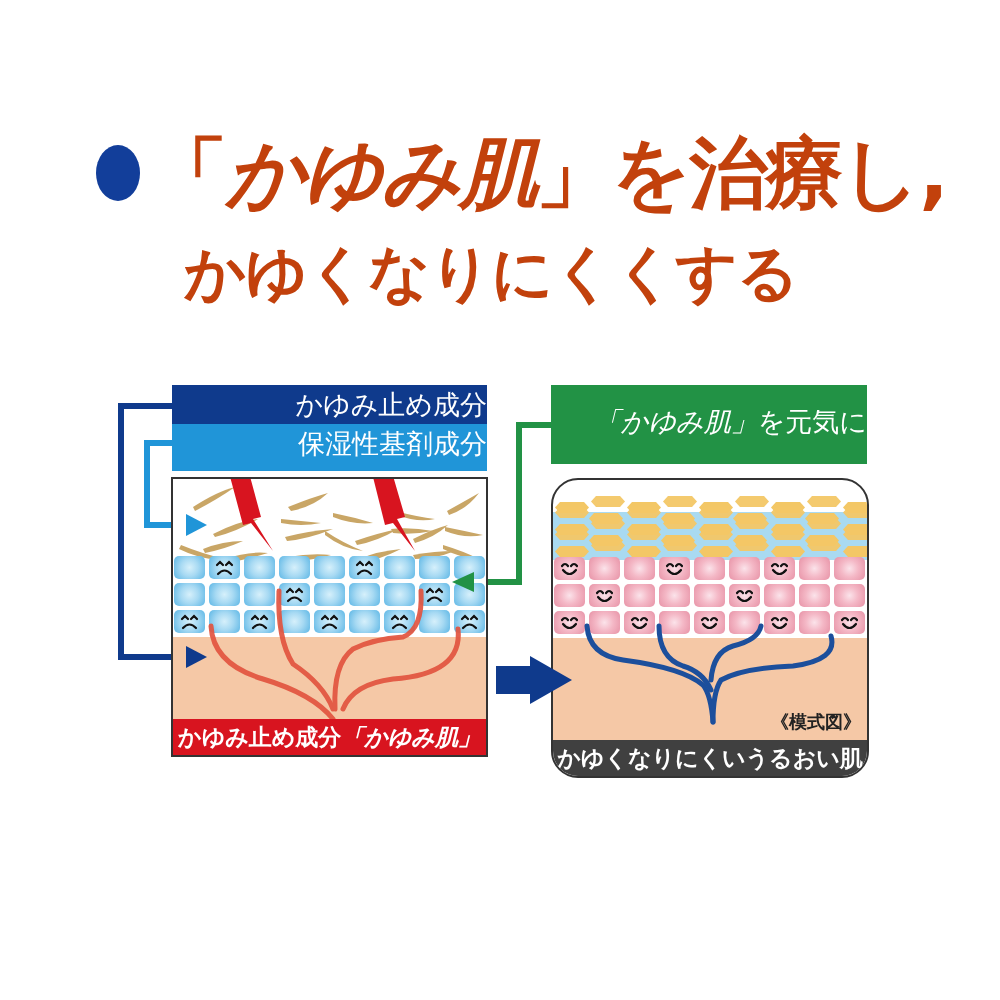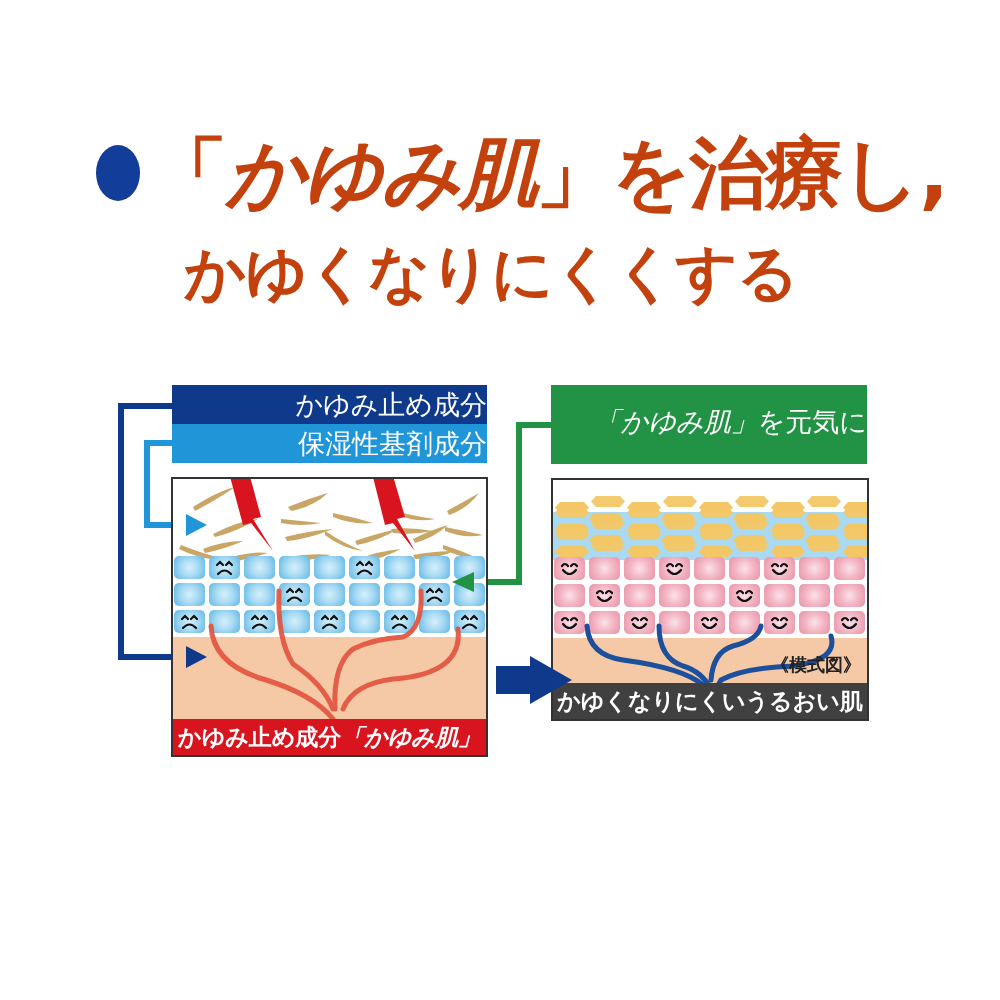"保湿性基剤成分" #hdr-light { height: 39px -> 47px }
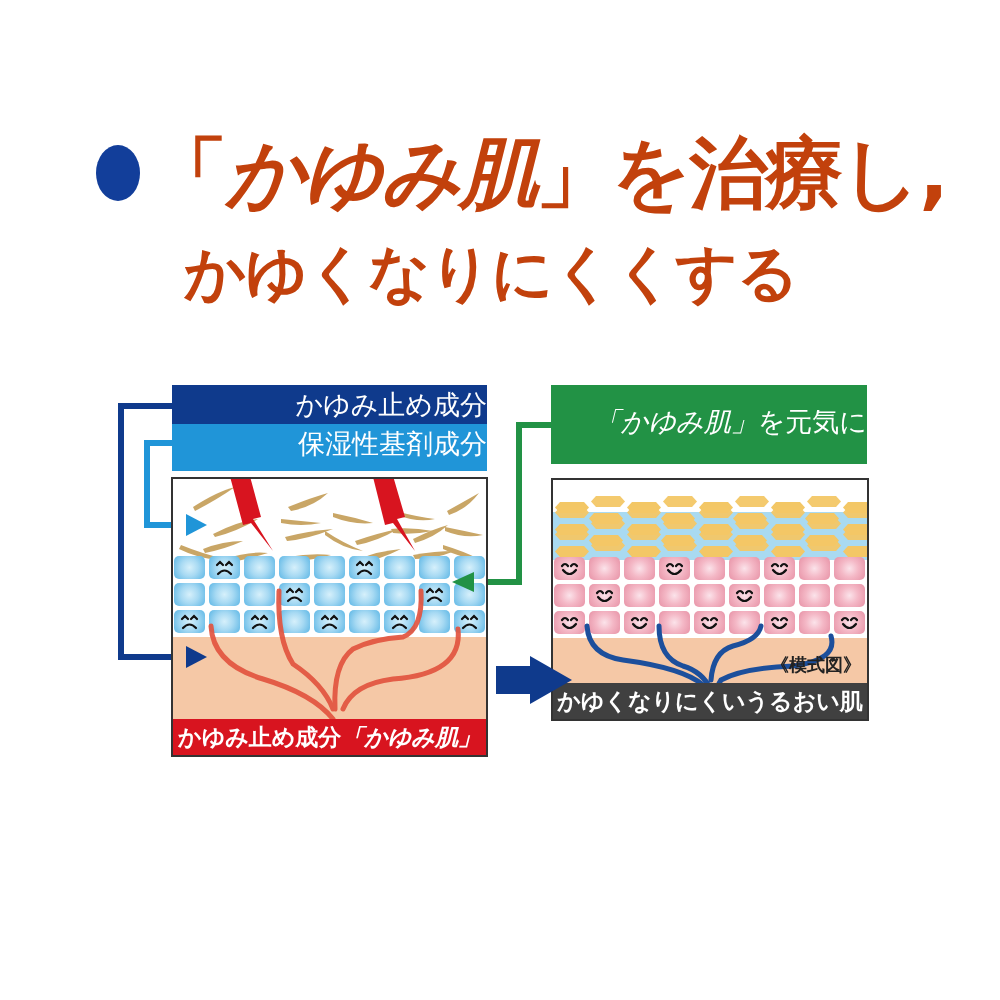"《模式図》" #panel-right { border-radius: none -> 27px; height: 243px -> 300px }
